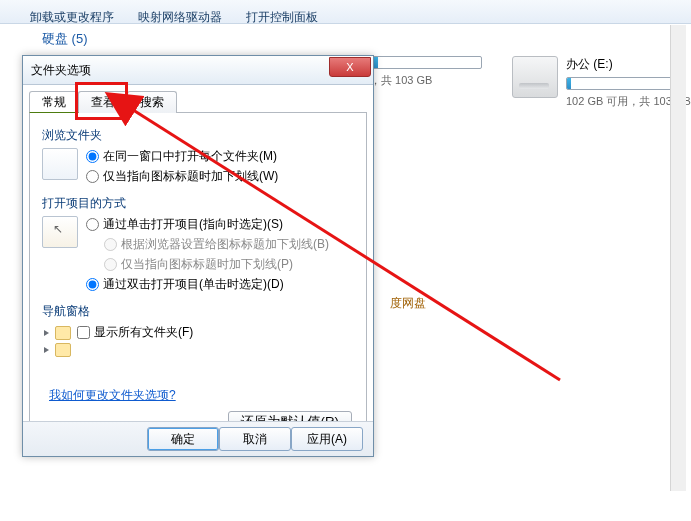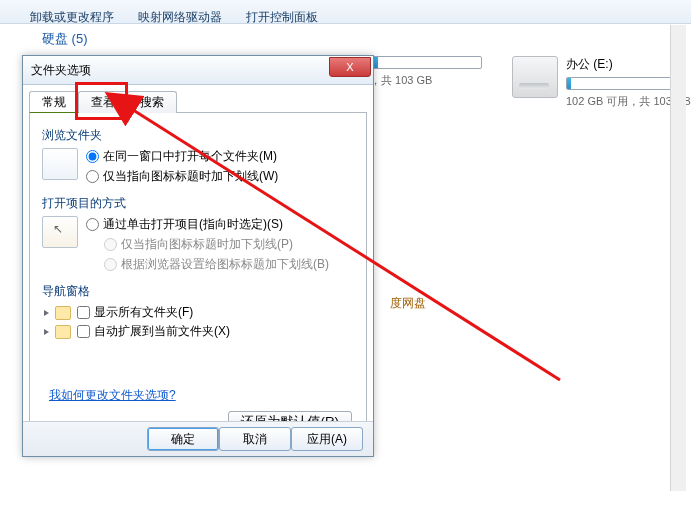"仅当指向图标标题时加下划线(P)" label.opt { order: before "根据浏览器设置给图标标题加下划线(B)" -> after "根据浏览器设置给图标标题加下划线(B)" }
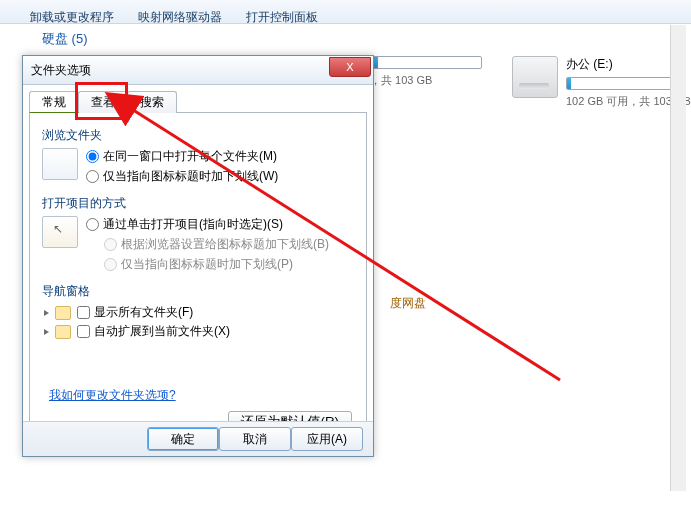"通过双击打开项目(单击时选定)(D)" label.opt { html: none -> <label> <input> <span>通过双击打开项目(单击时选定)(D)</span> </label> }
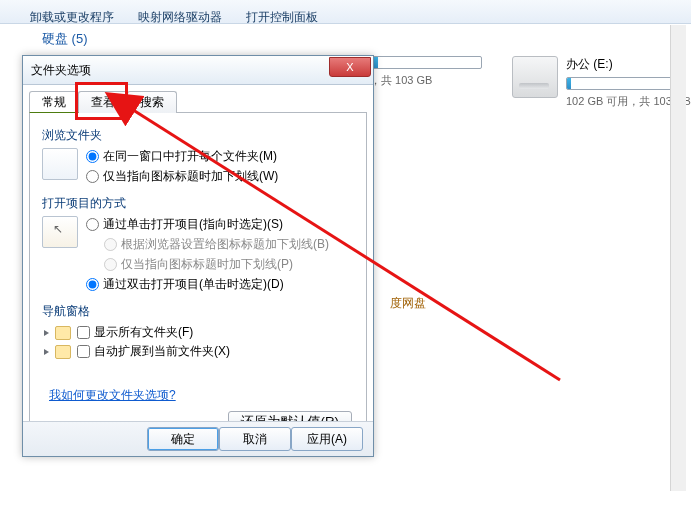"自动扩展到当前文件夹(X)" label.opt { html: <label> <input> <span>自动扩展到当前文件夹(X)</span> </label> -> none }
